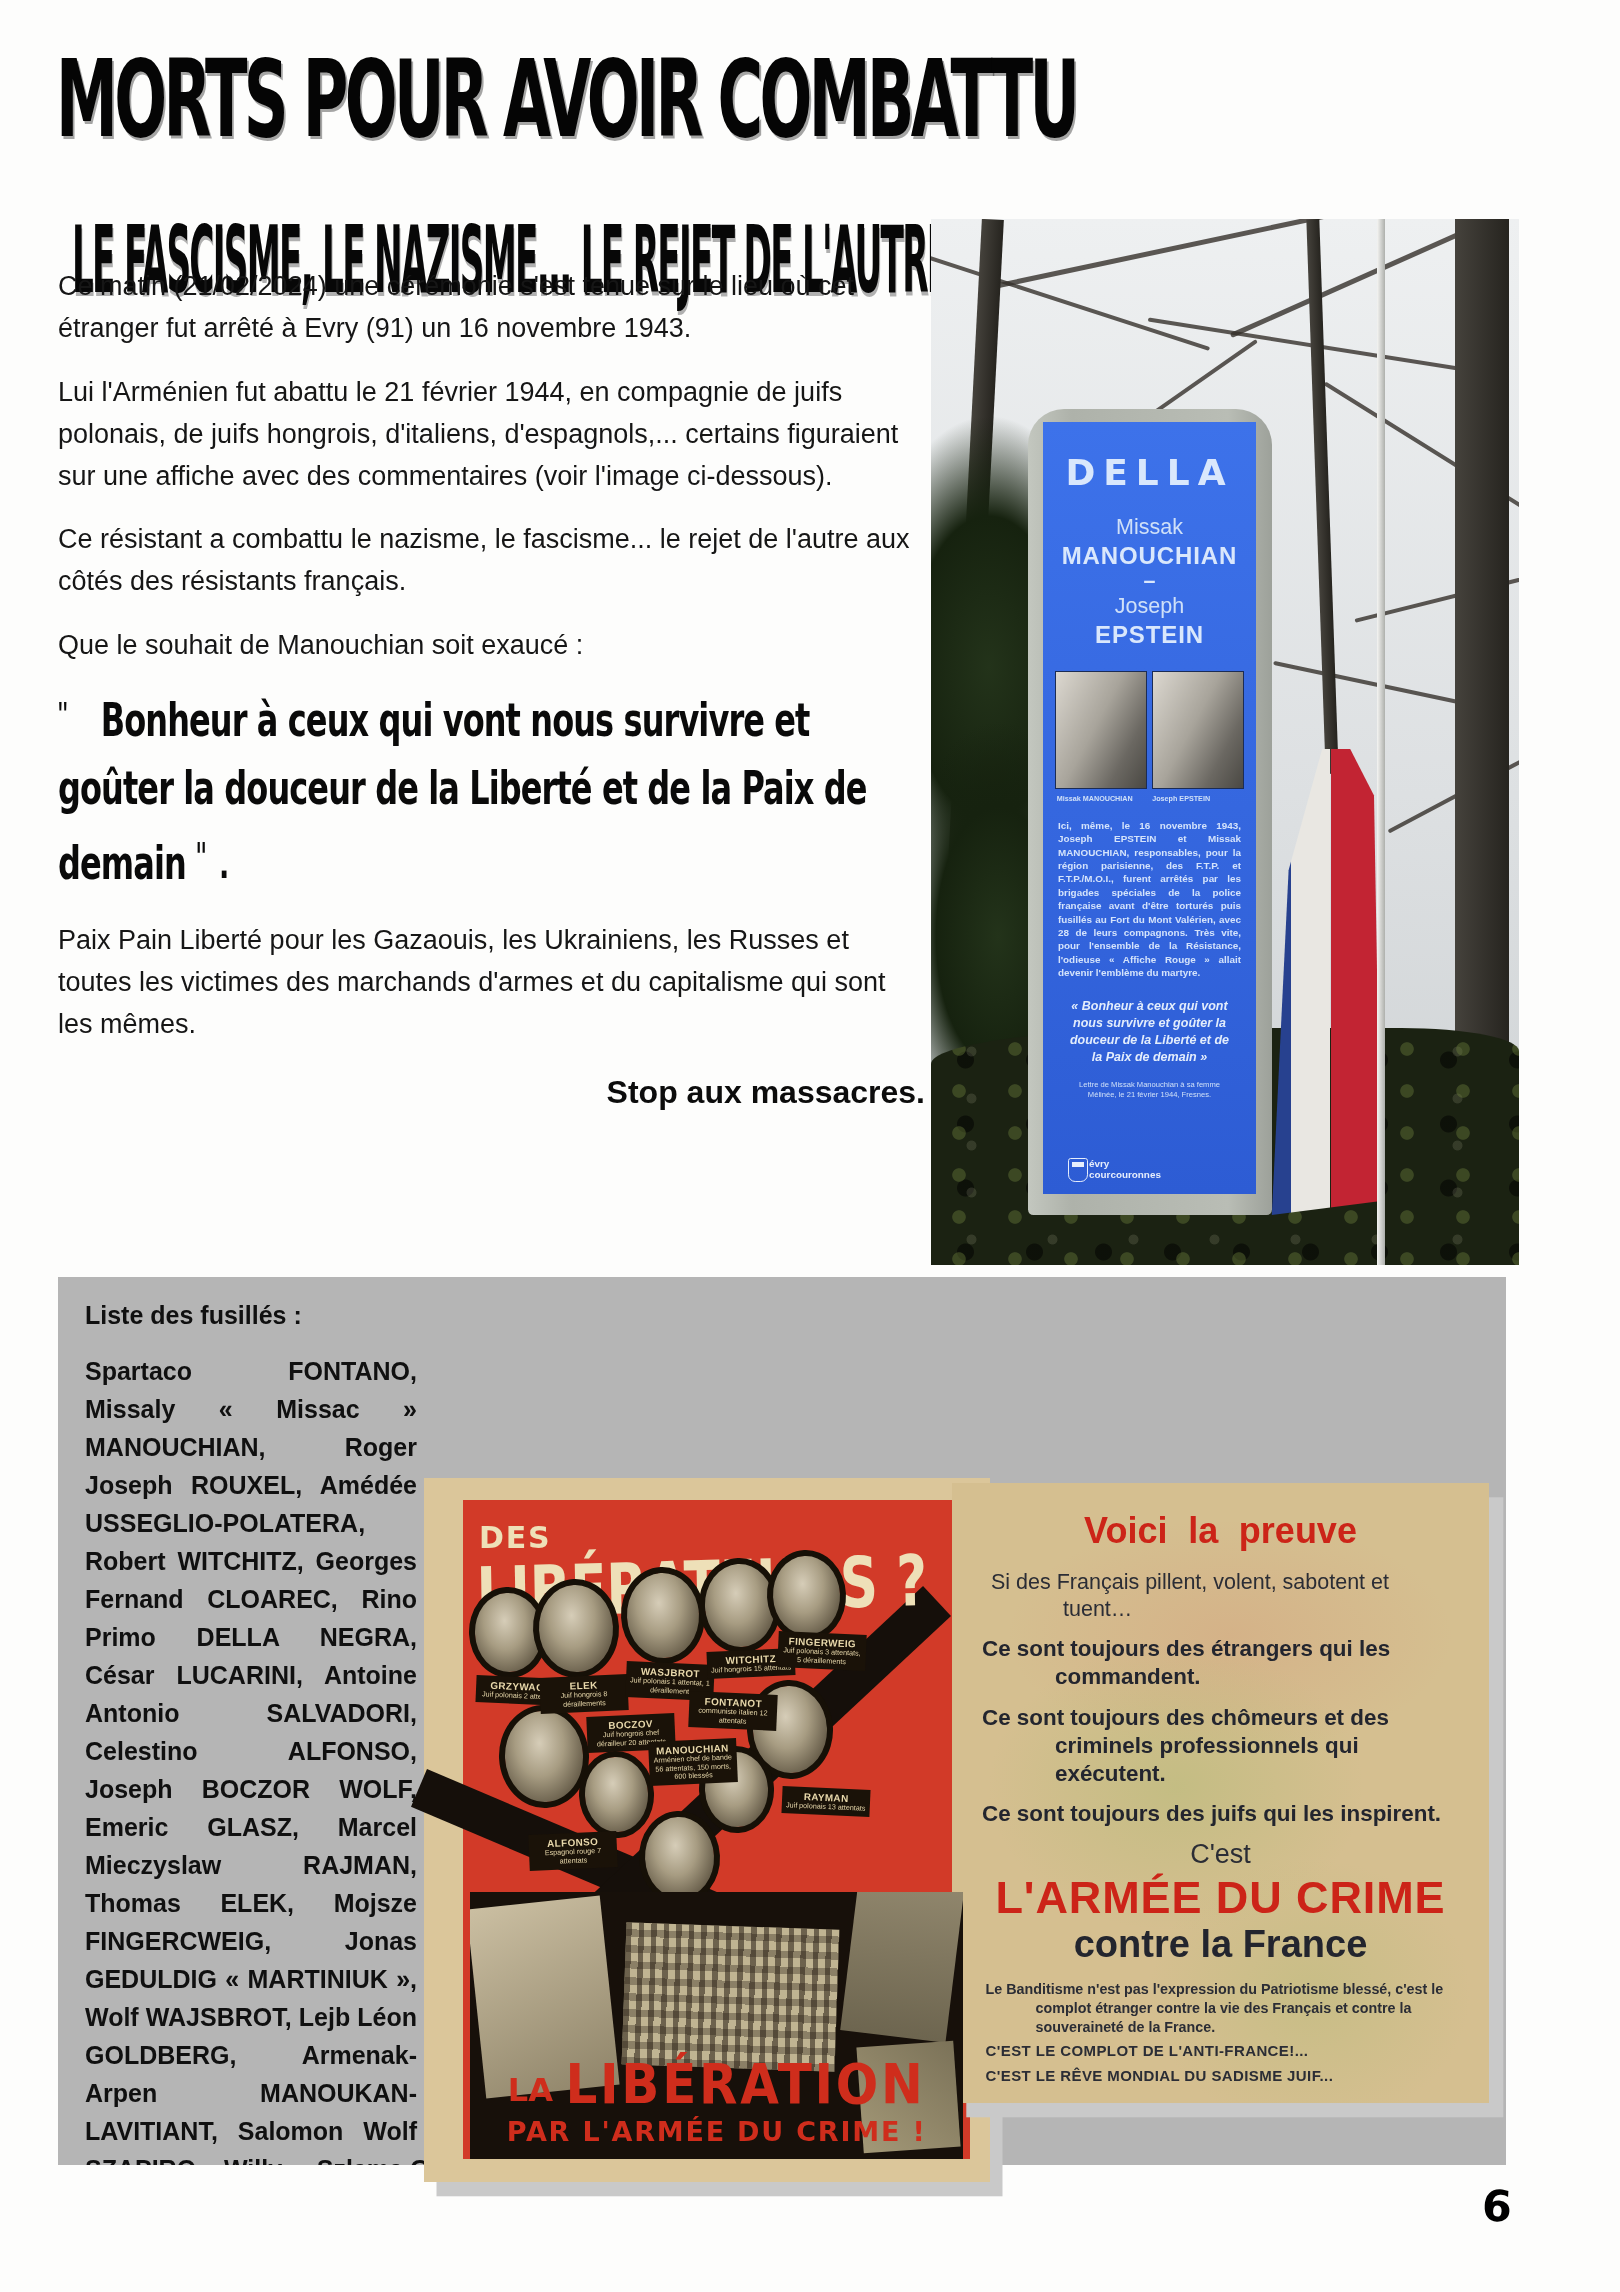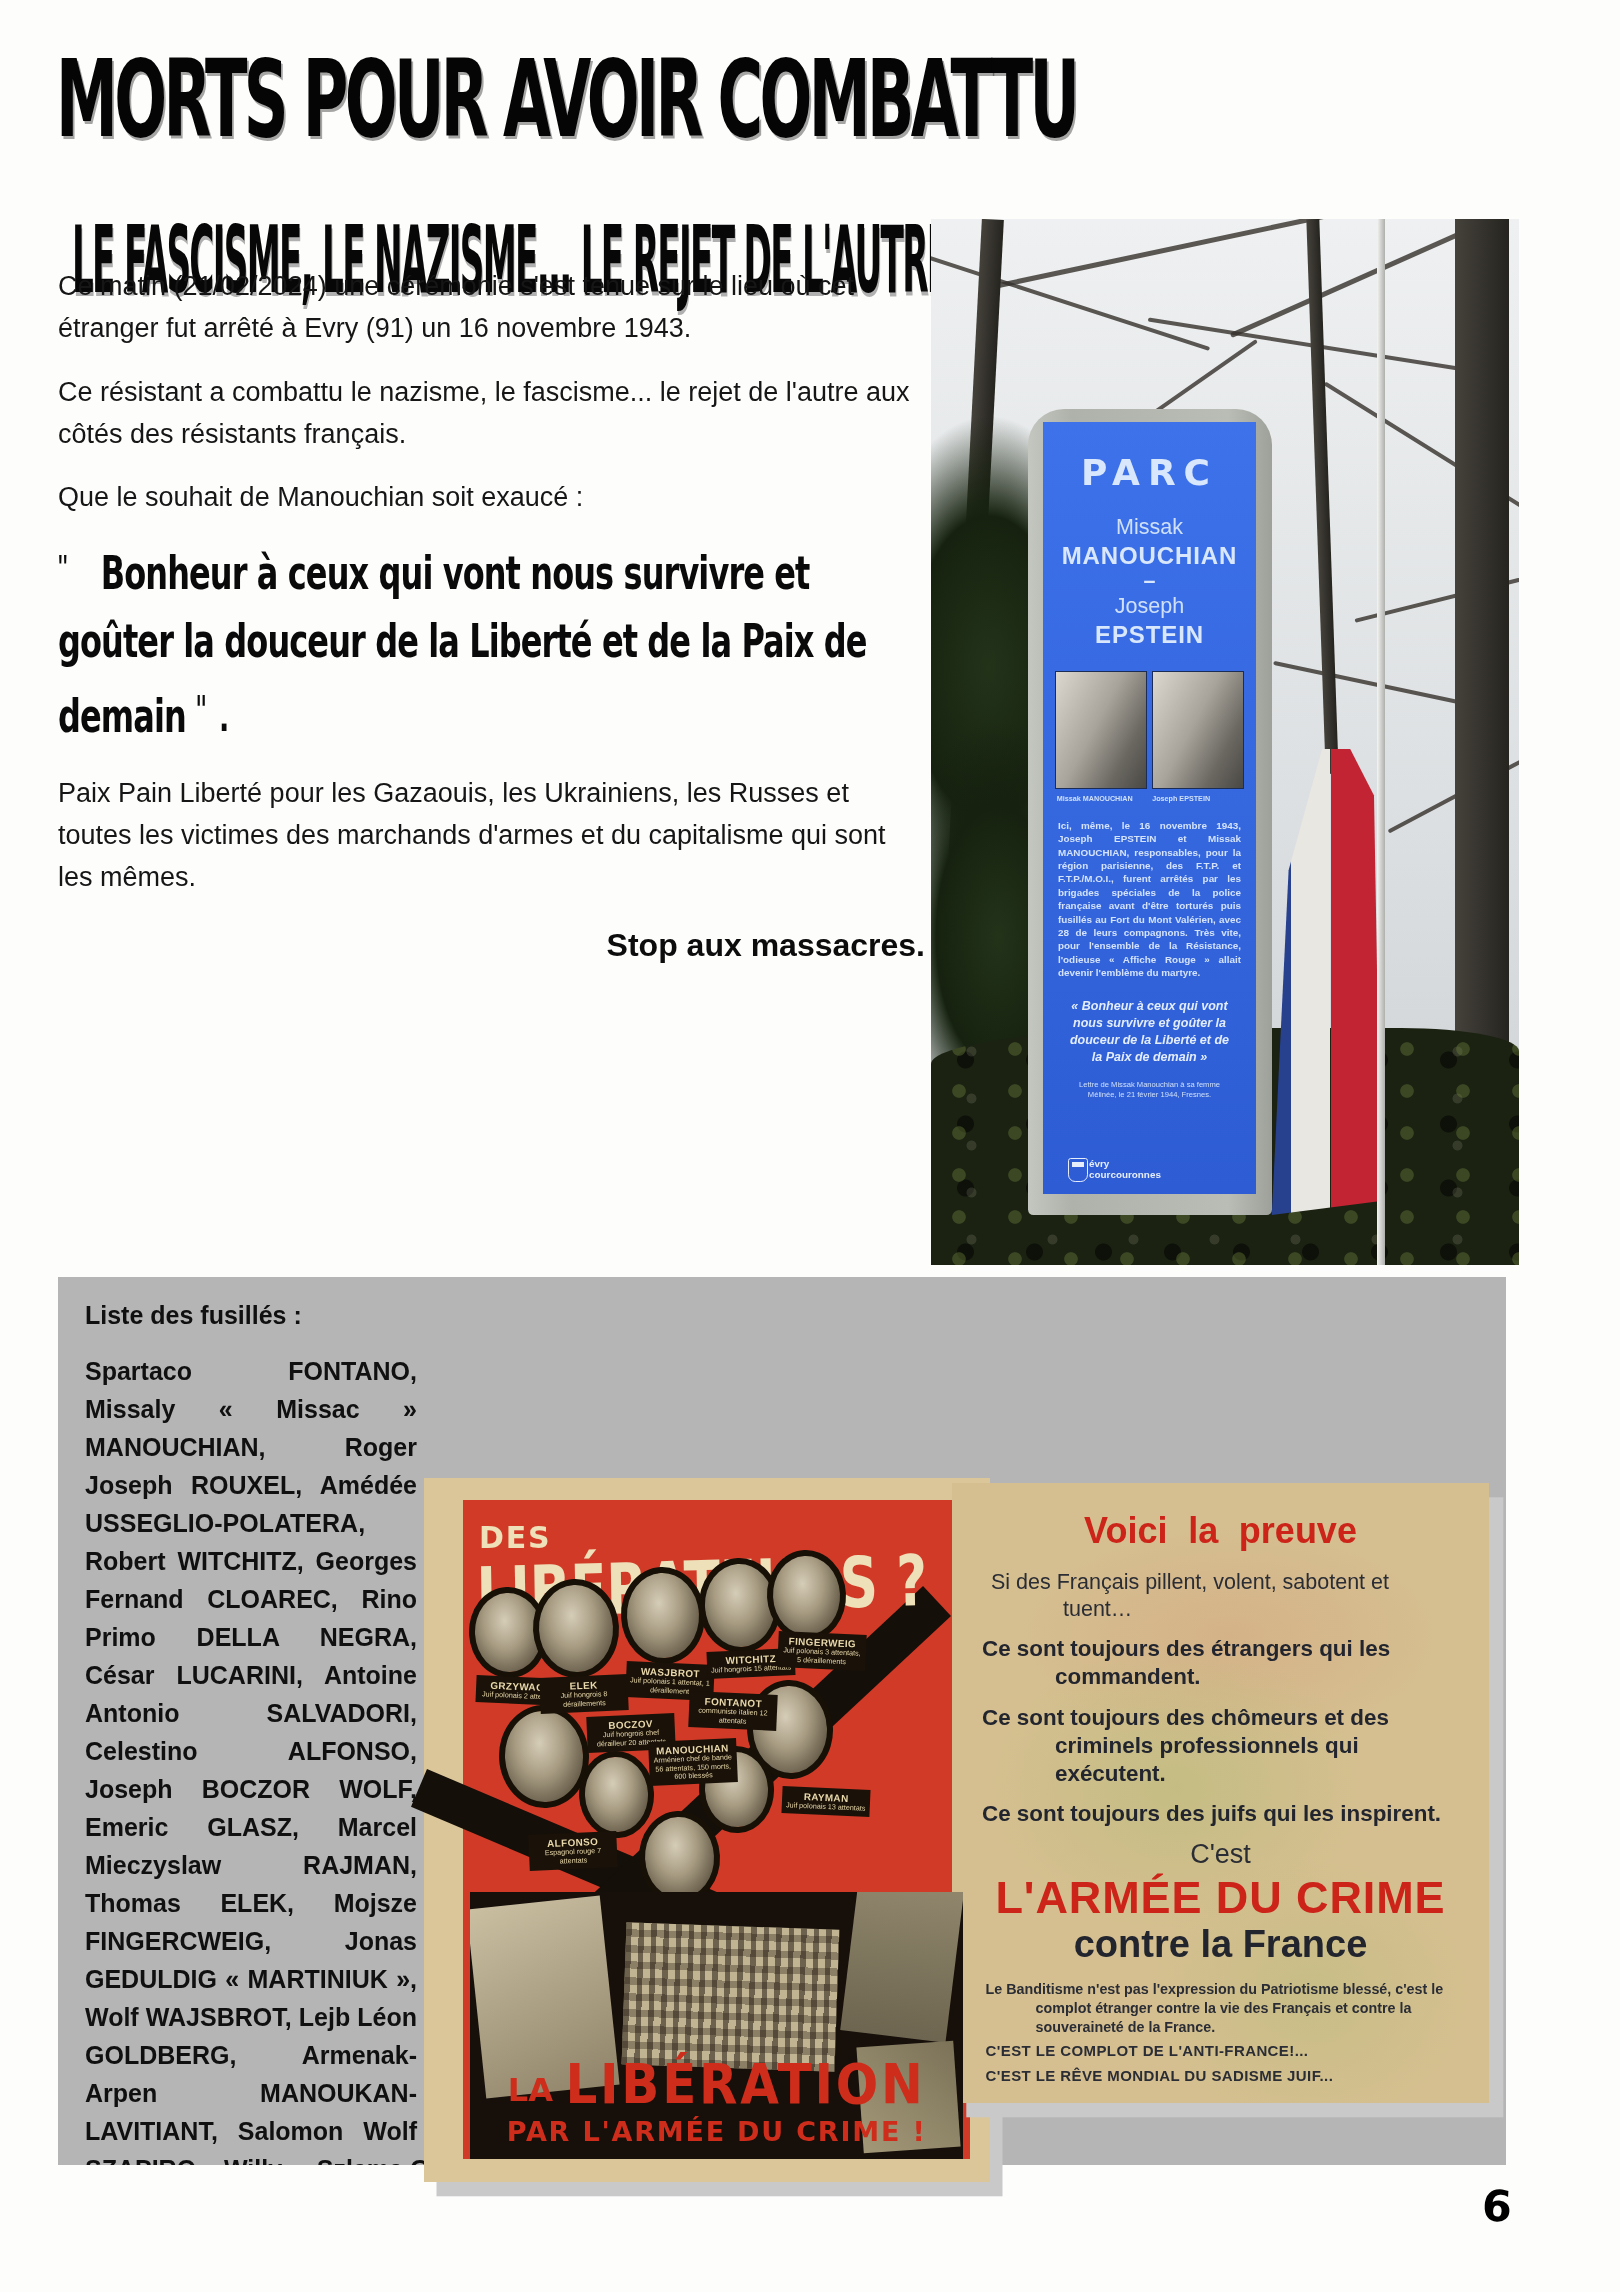"Lui l'Arménien fut abattu le" p.body { html: none -> <p>Lui l'Arménien fut abattu le 21 février 1944, en compagnie de juifs polonais, de juifs hongrois, d'italiens, d'espagnols,... certains figuraient sur une affiche avec des commentaires (voir l'image ci-dessous).</p> }
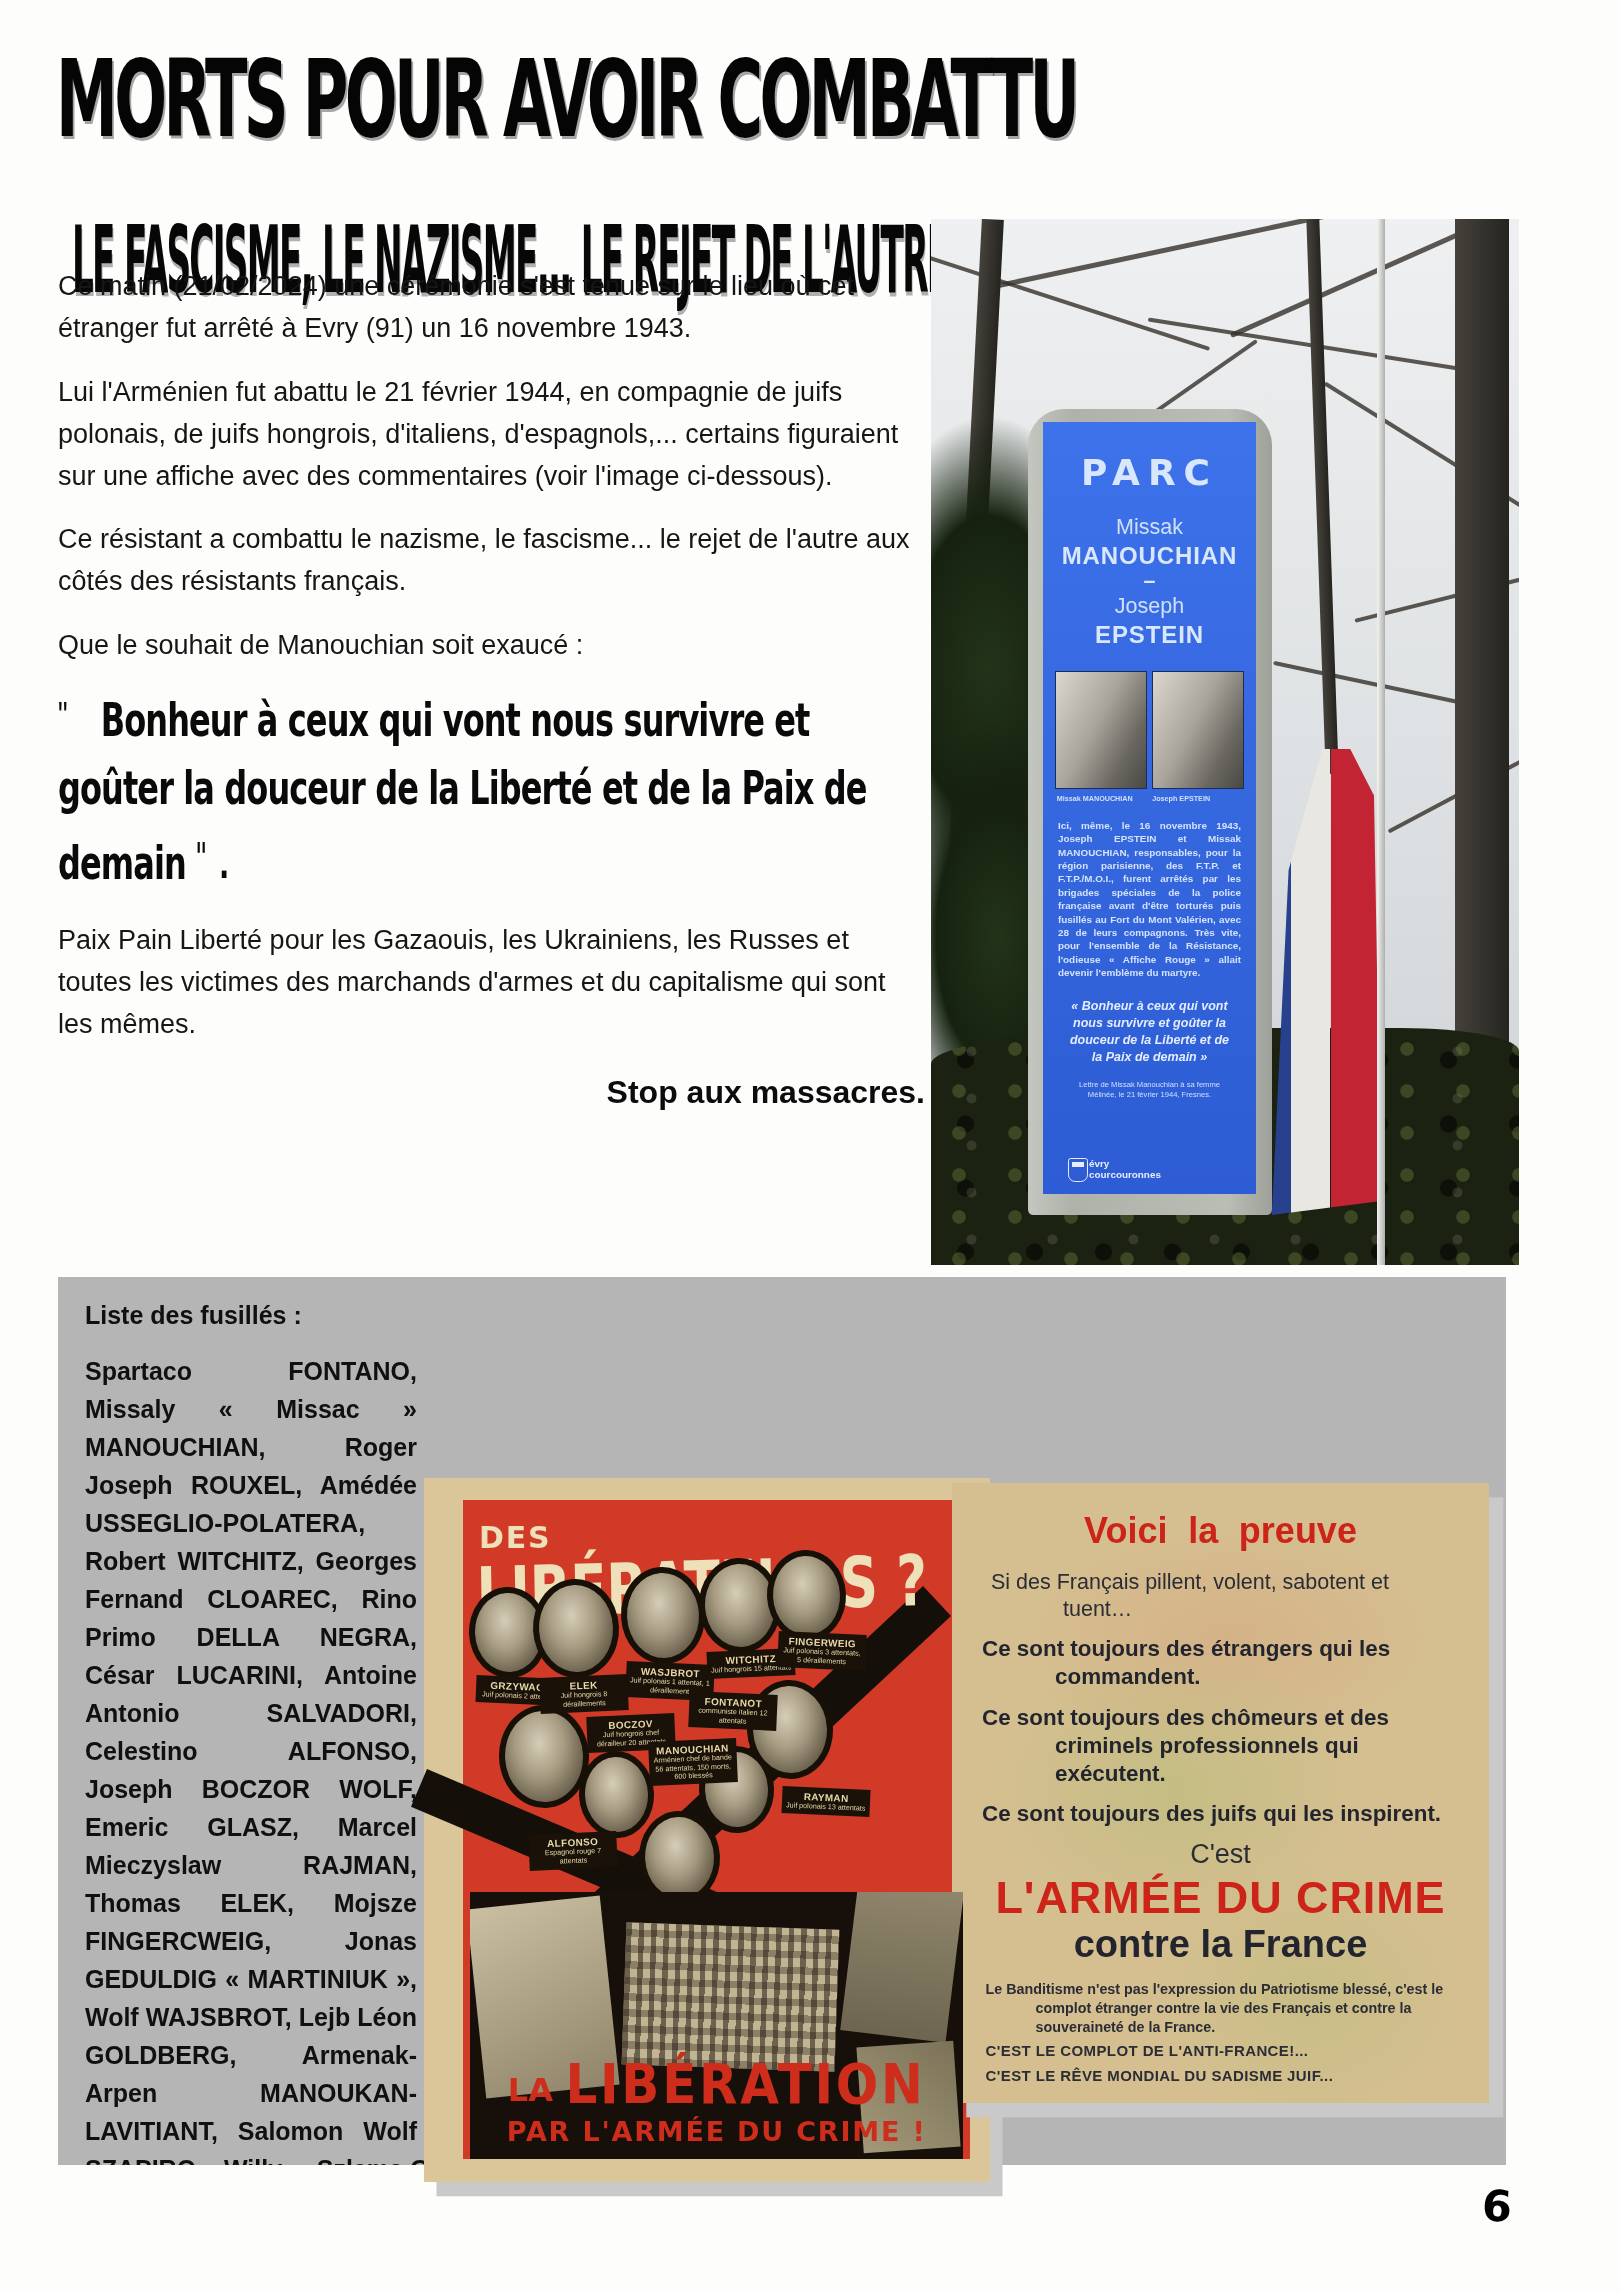"PARC" div.tb-parc { text: PARC -> DELLA }
